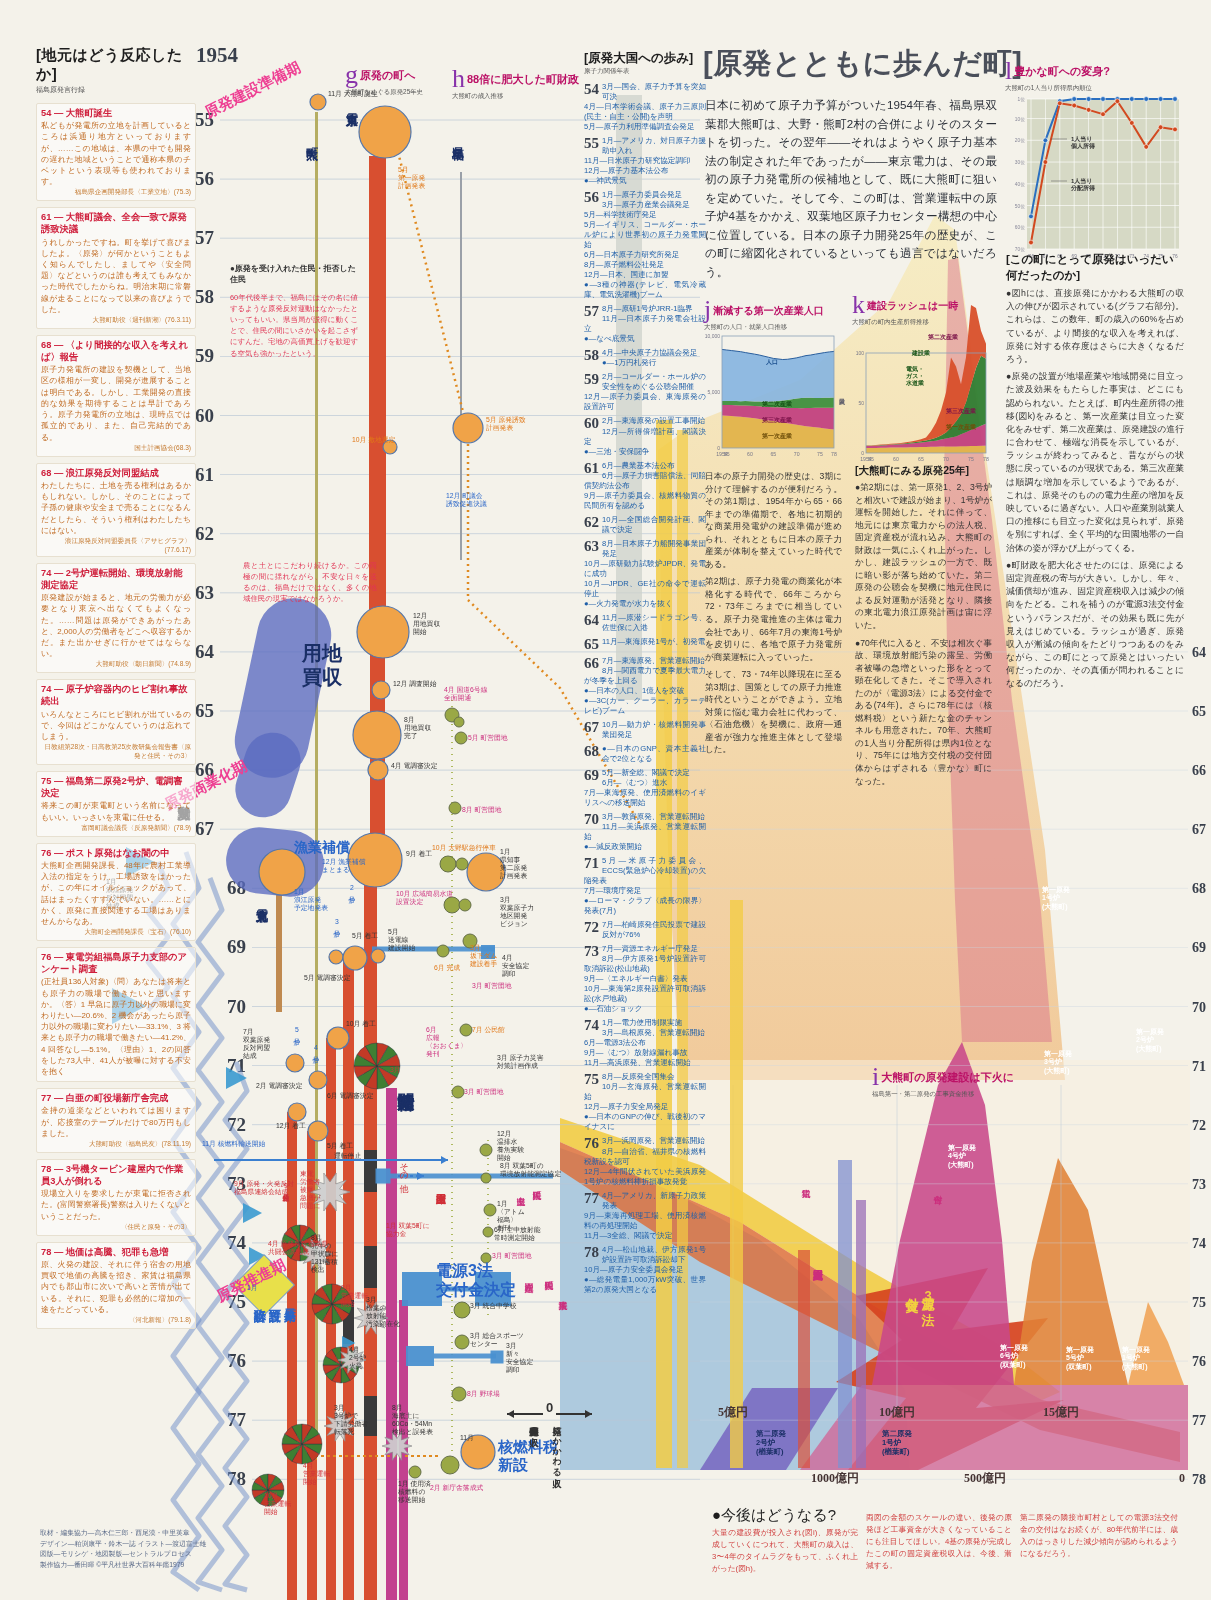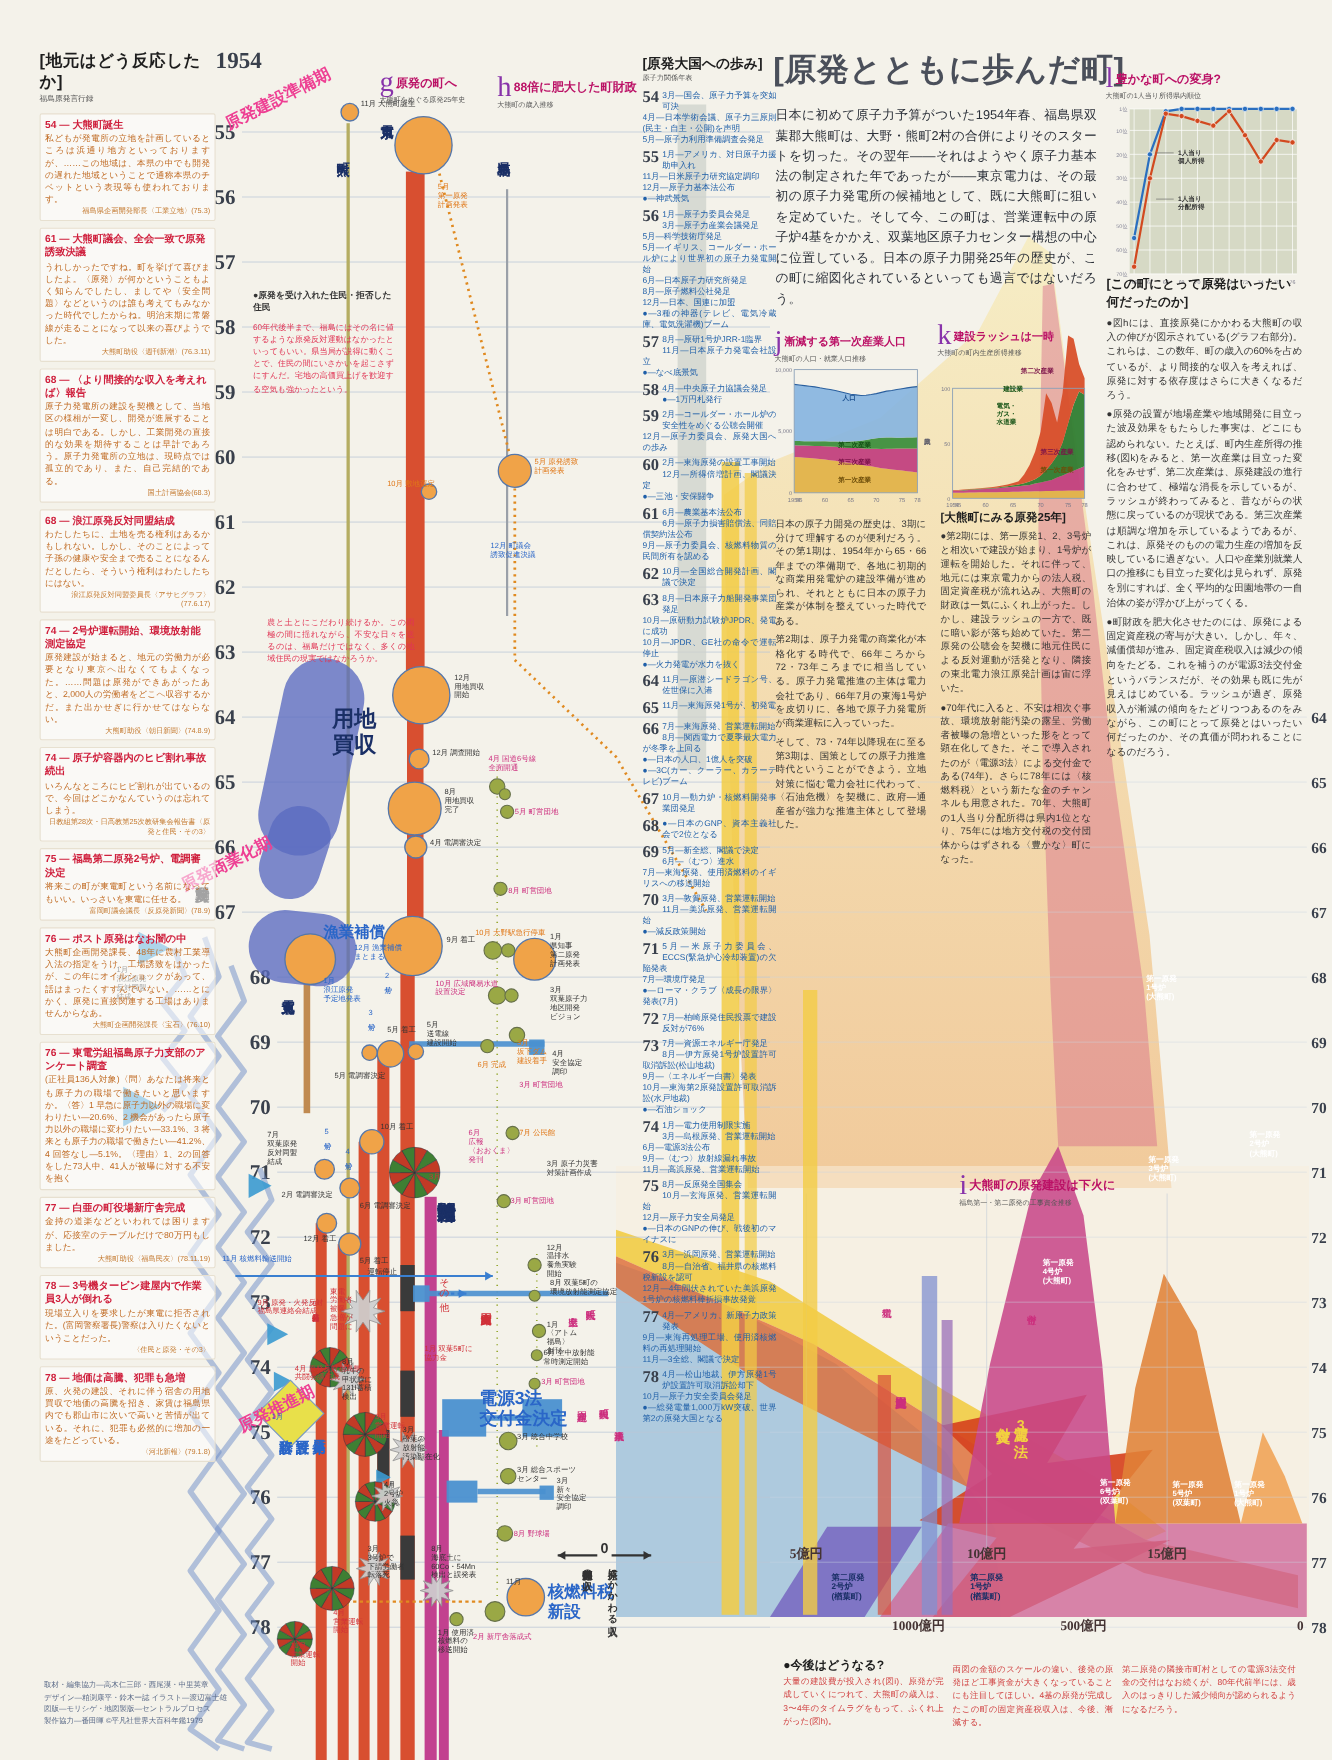"12月―原子力委員会、原発大国への歩み" div.h-item { text: 原発大国への歩み -> 東海原発の設置許可 }
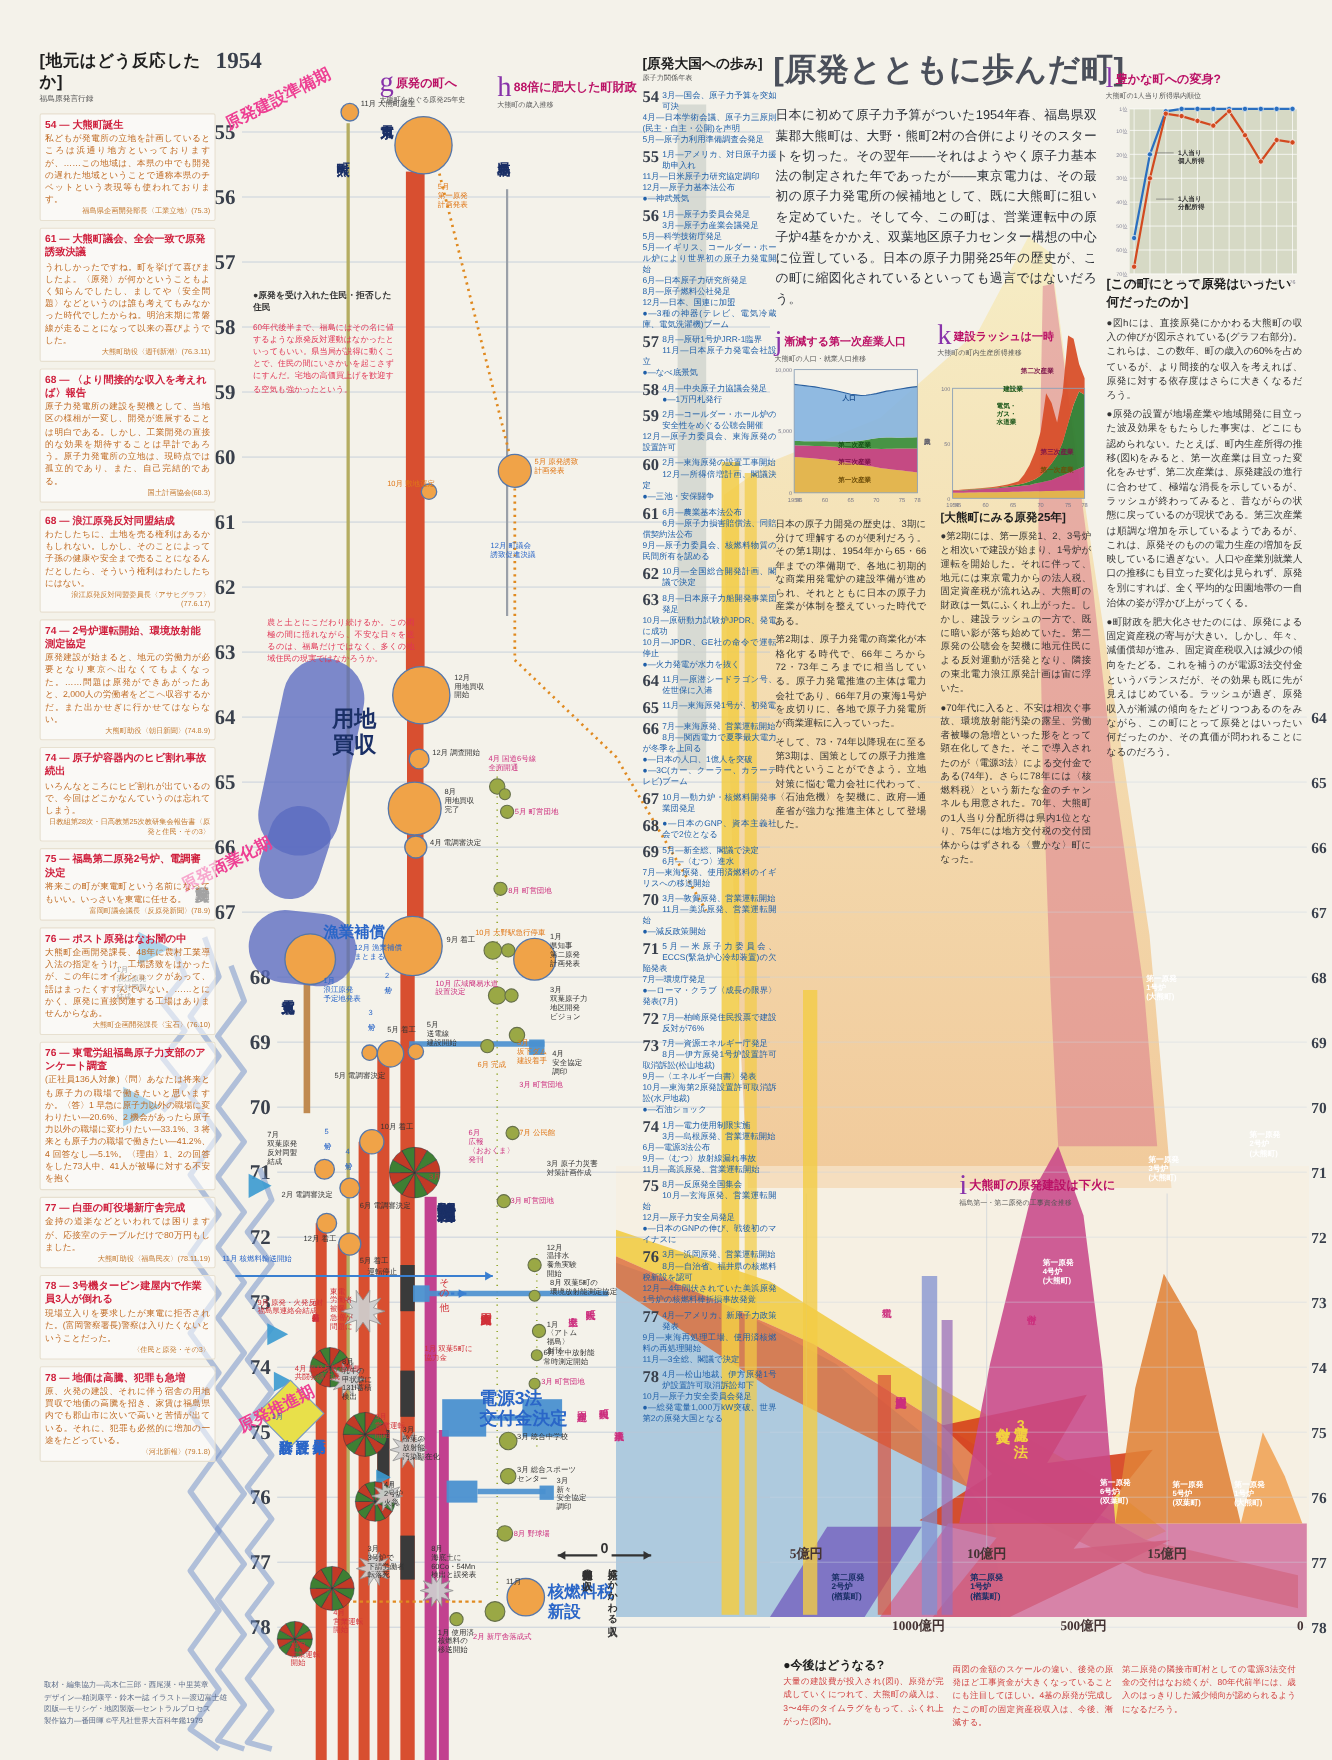"●今後はどうなる?" .note-lead { font-size: 11px -> 15px; font-weight: bold -> normal }
